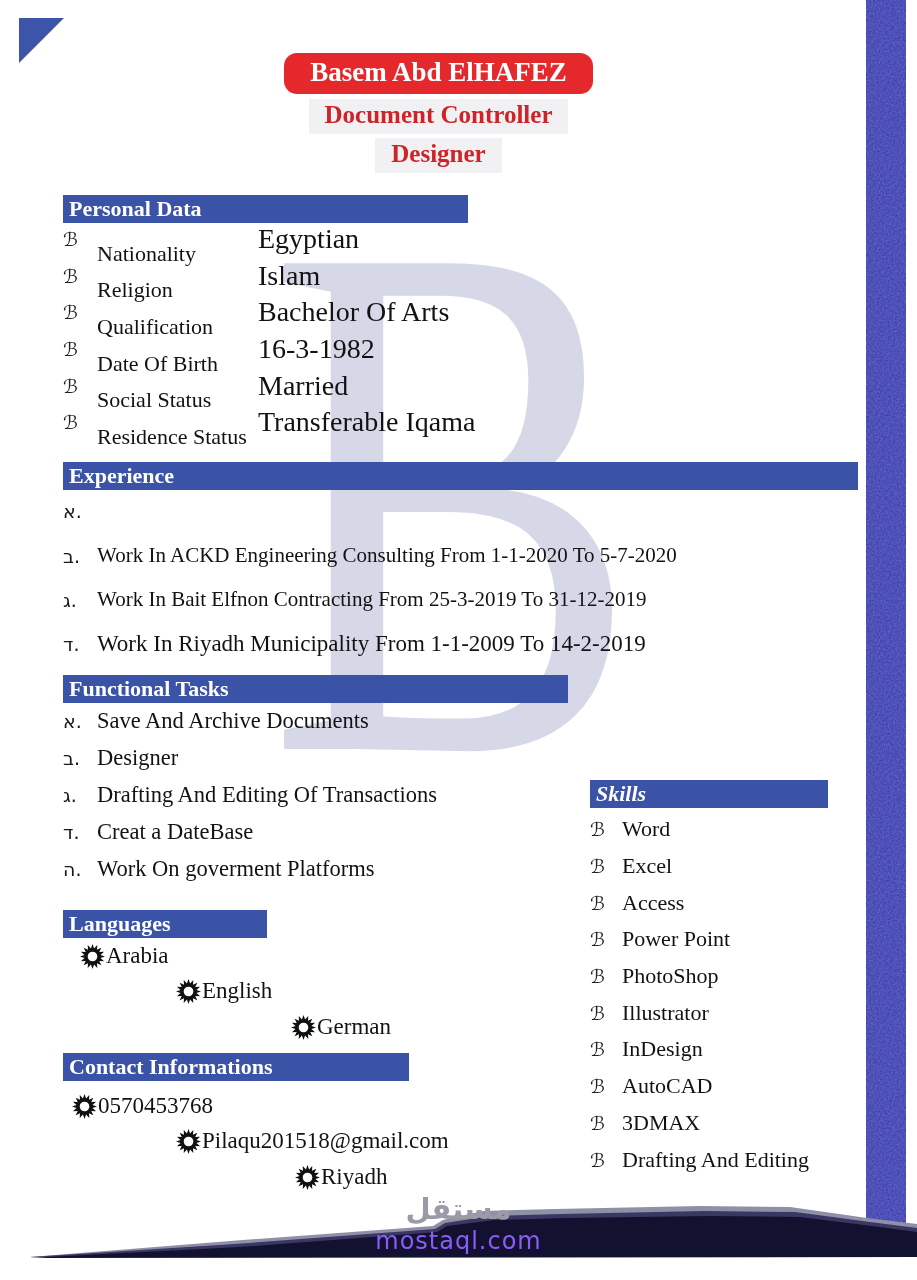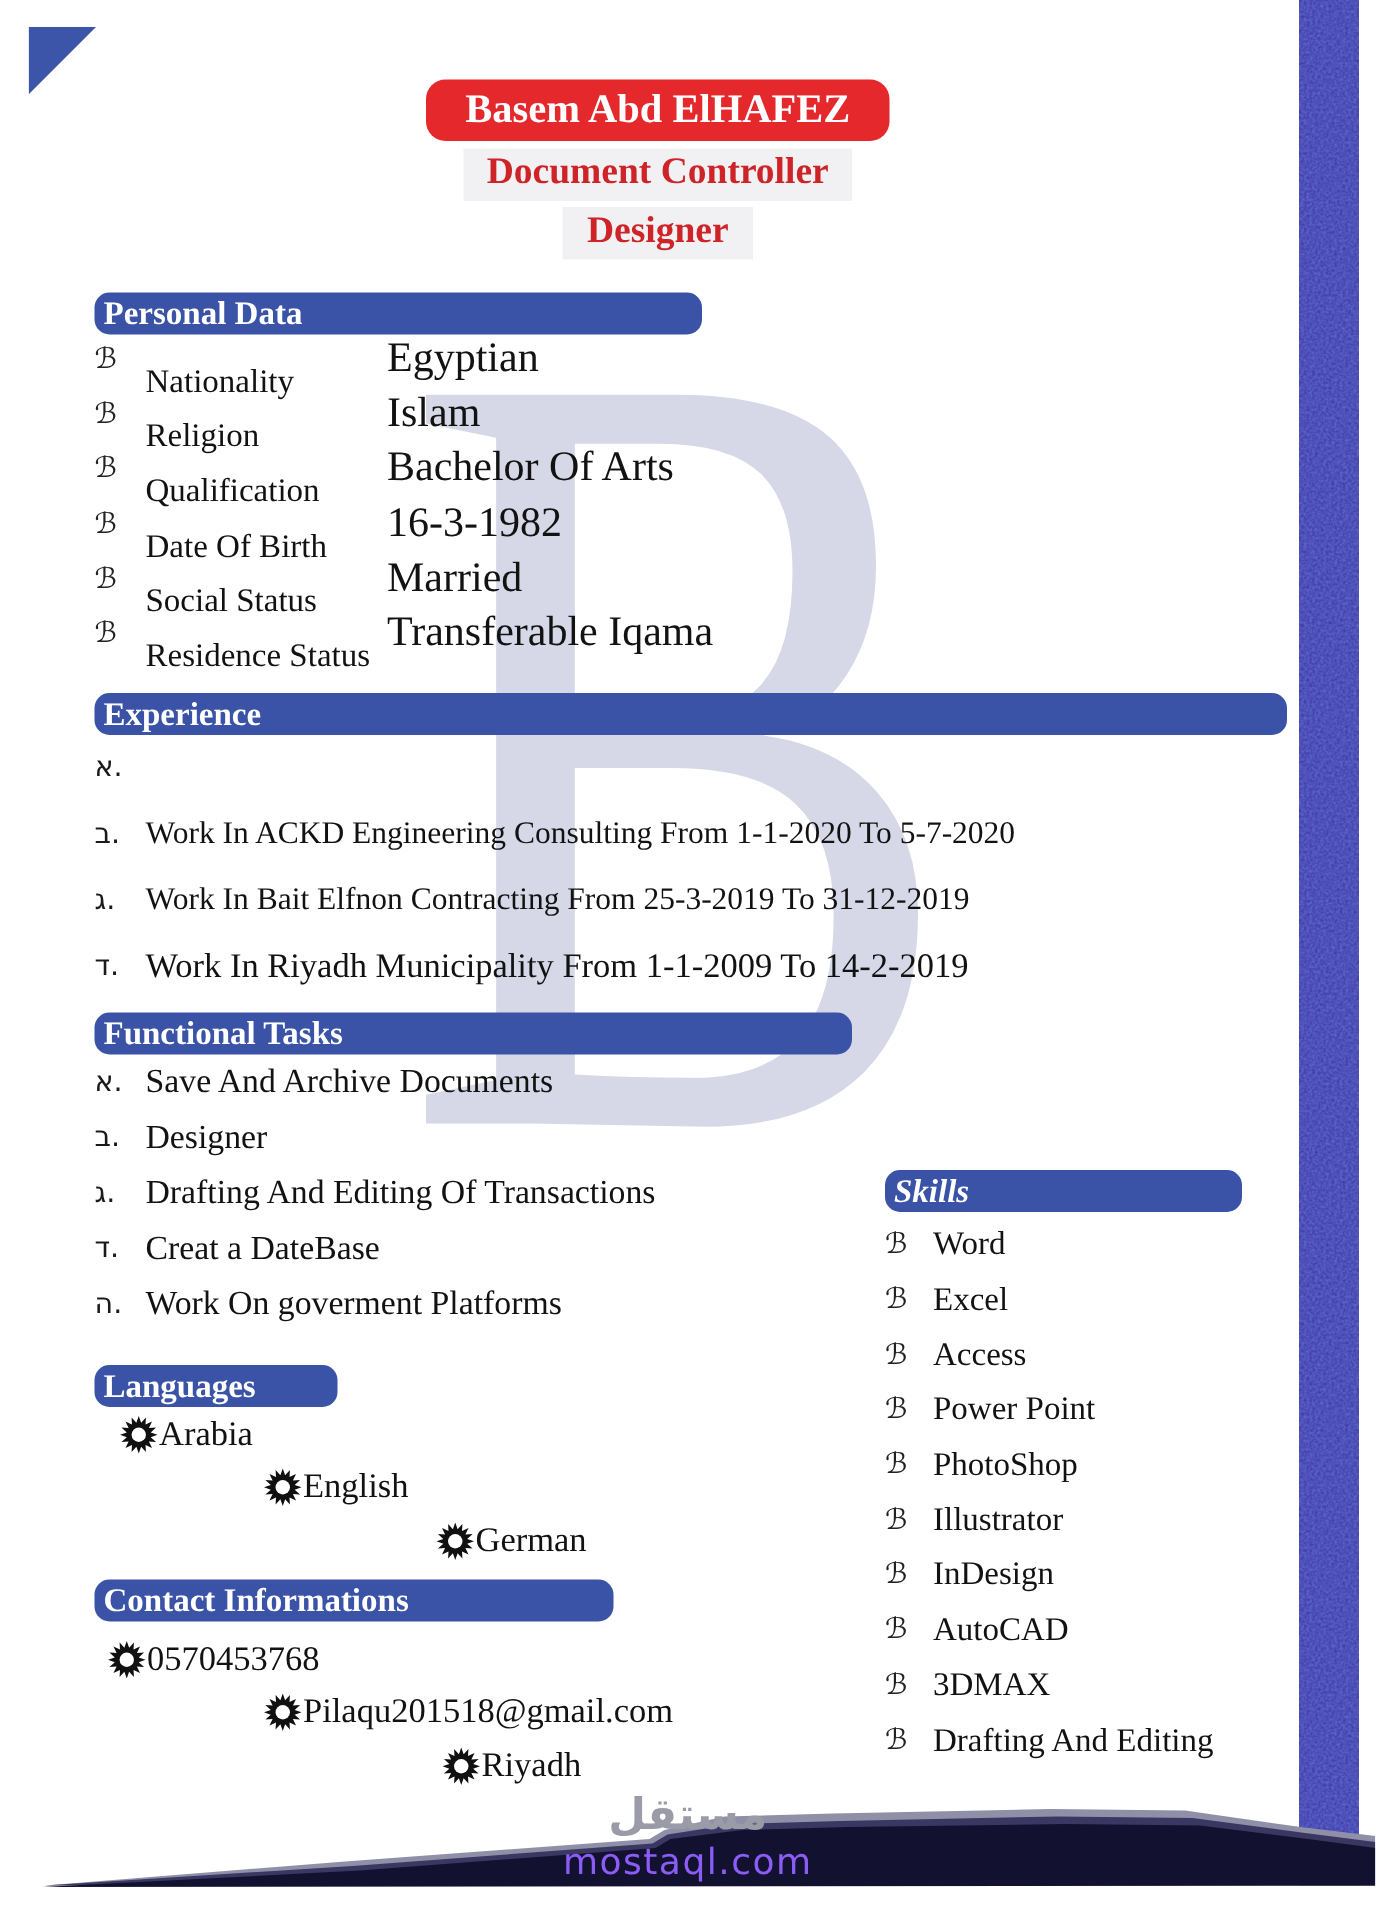"Personal Data" .bar { border-radius: 10px -> none }
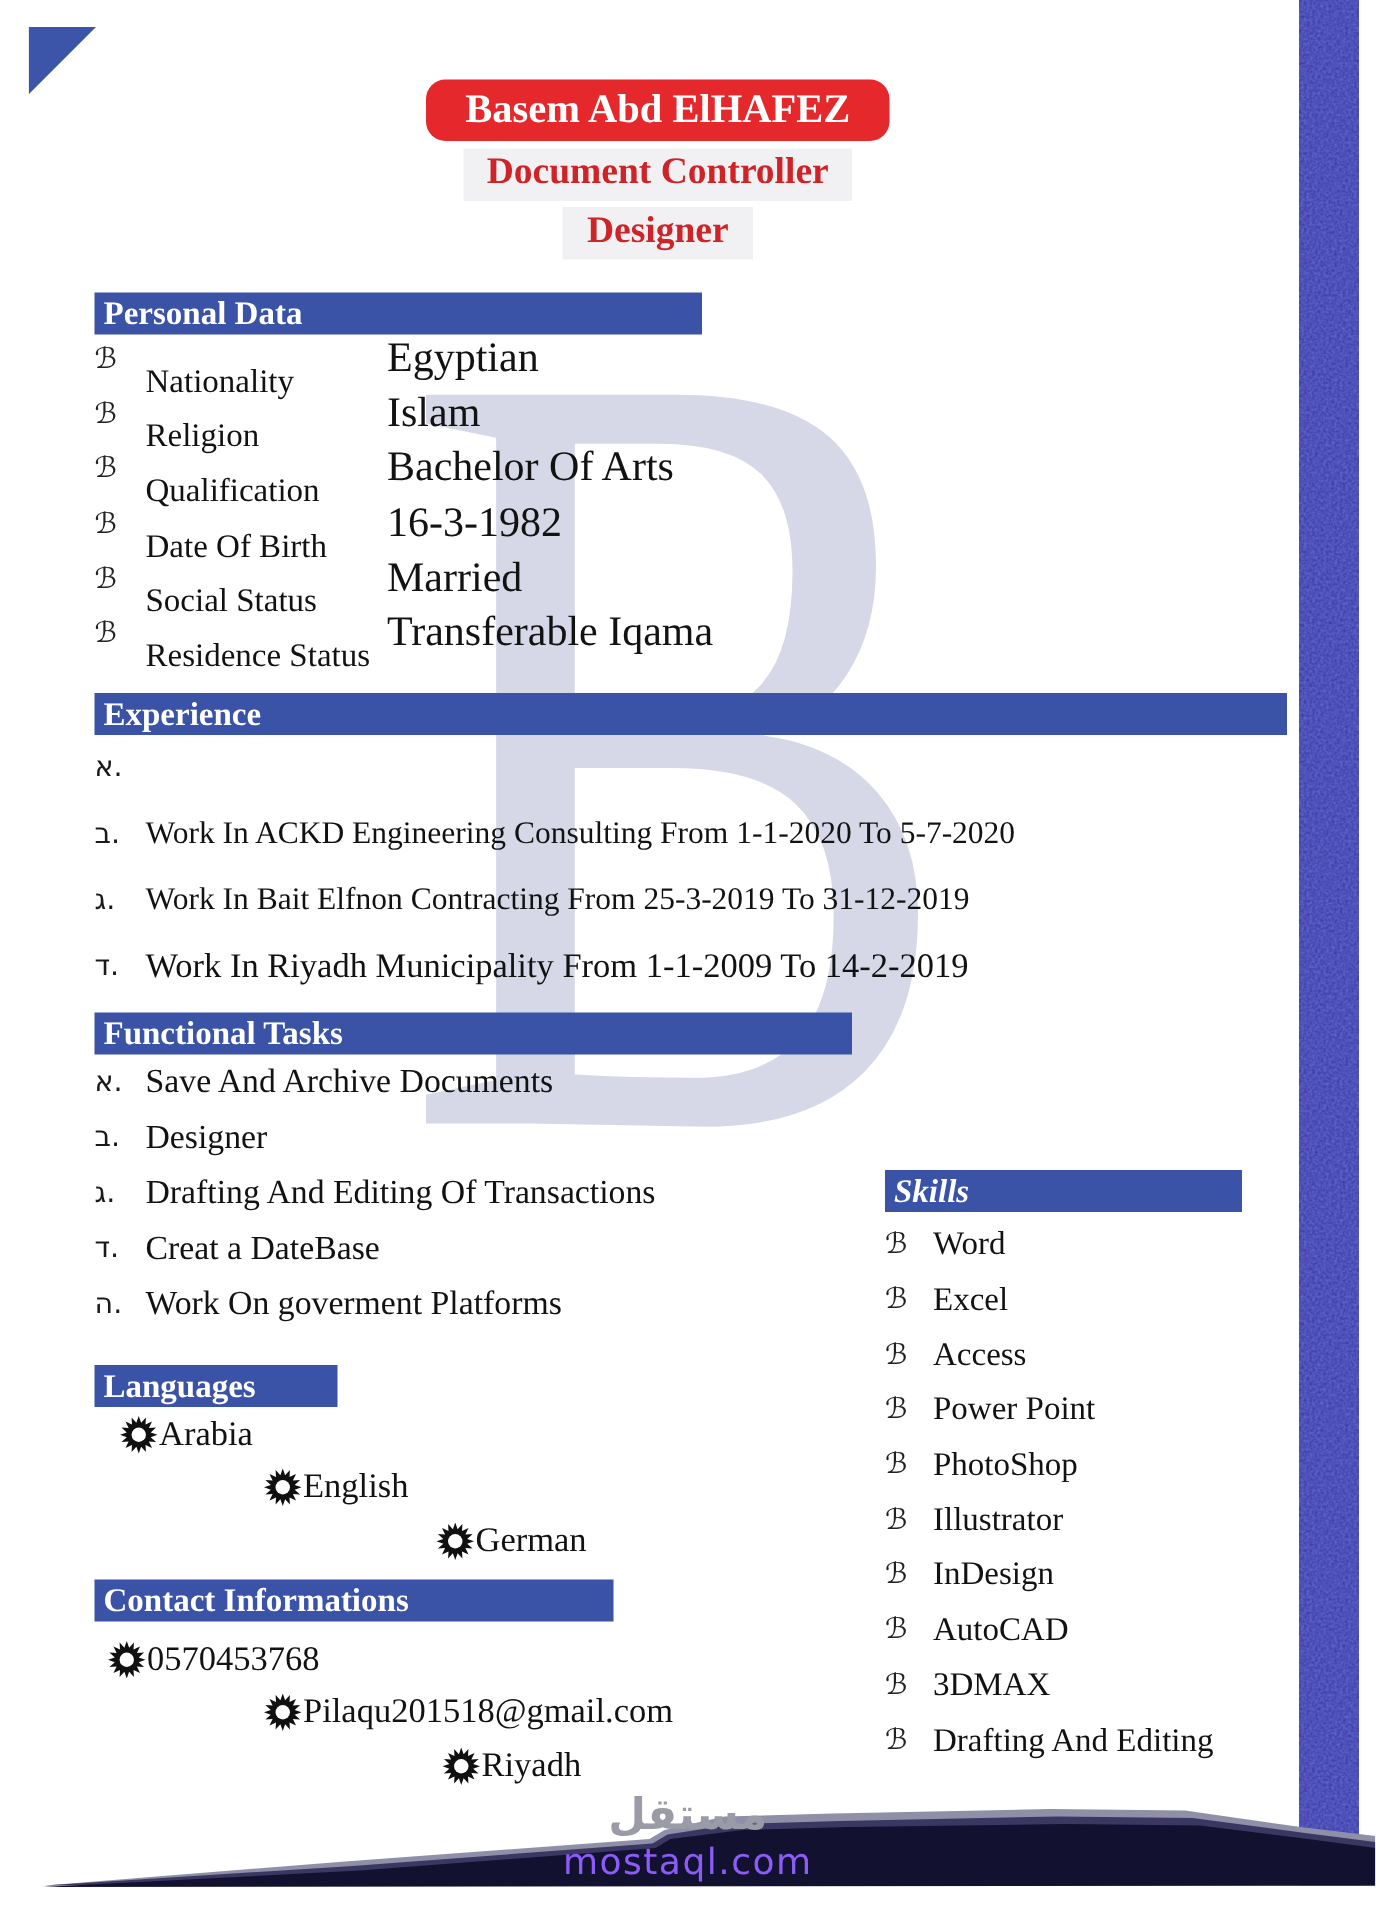"Languages" #bar-languages { width: 162px -> 204px }
